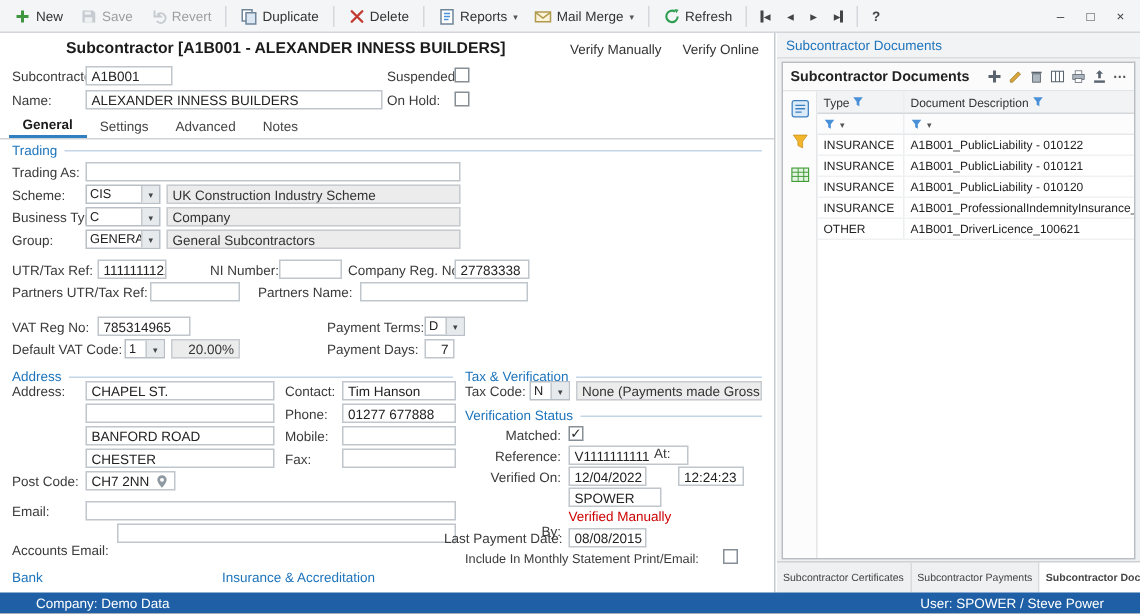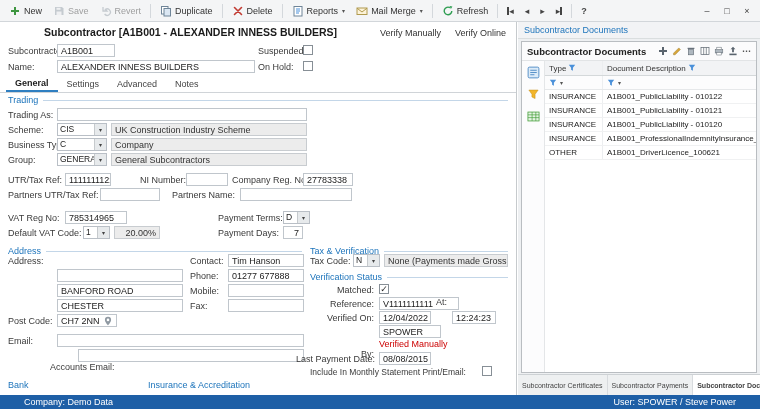"CHAPEL ST." div.fld { html: none -> <div>CHAPEL ST.</div> }
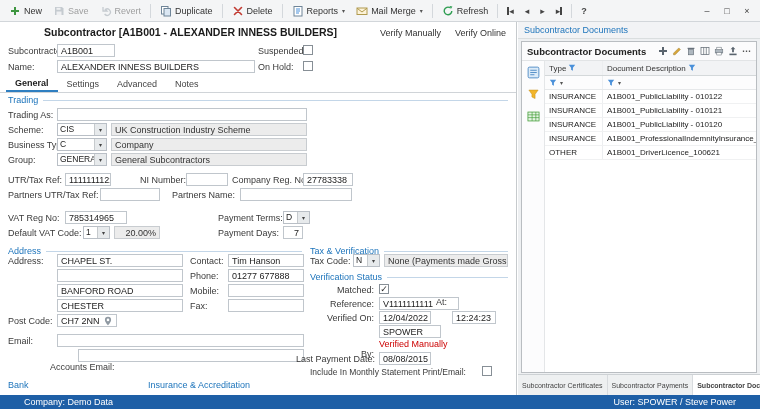"Accounts Email:" span.lbl { margin-left: 42px -> none }
